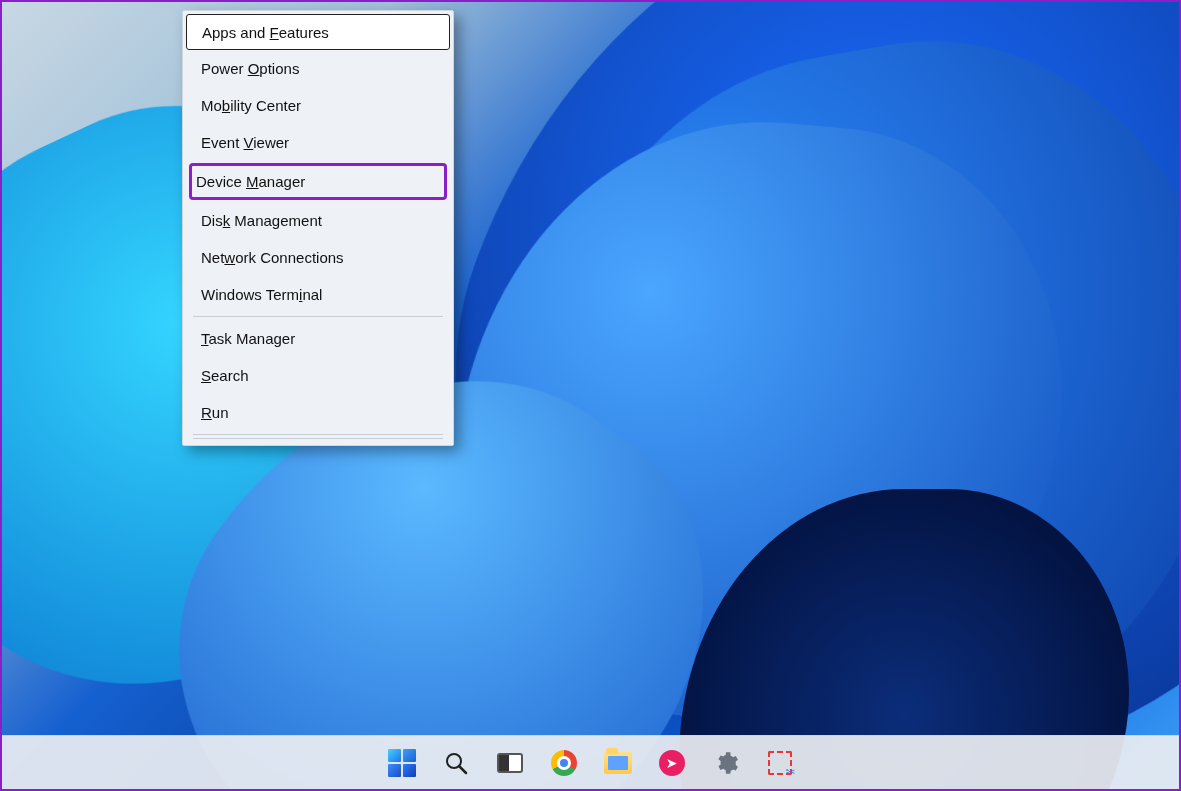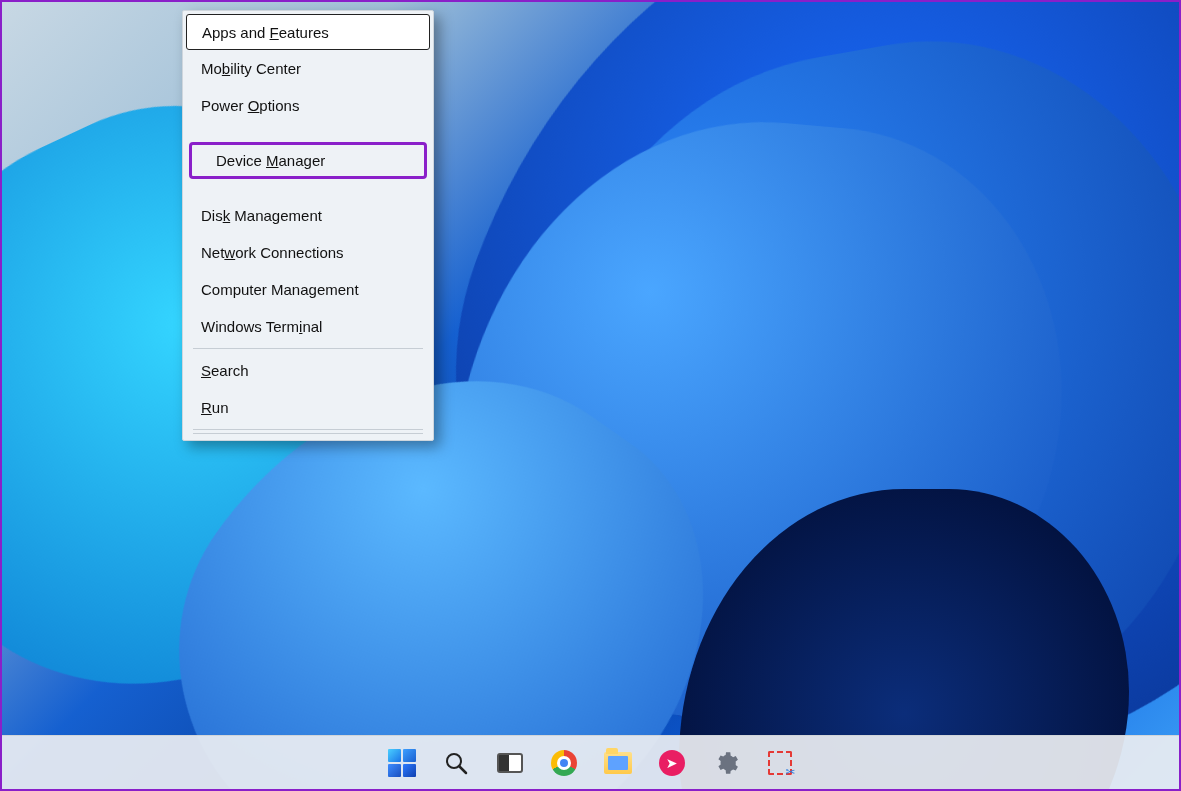"Apps and Features" .ctx-menu { width: 252px -> 272px }
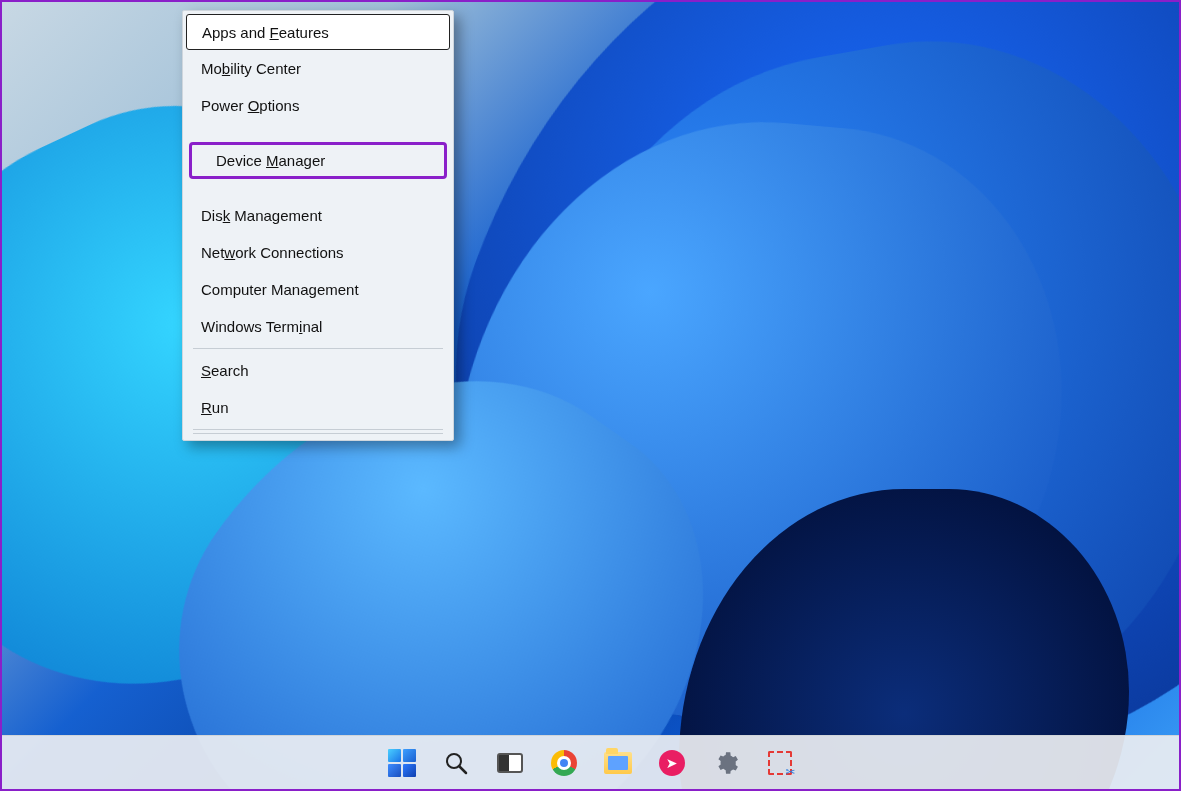"Mobility Center" div.menu-item { order: before "Power Options" -> after "Power Options" }
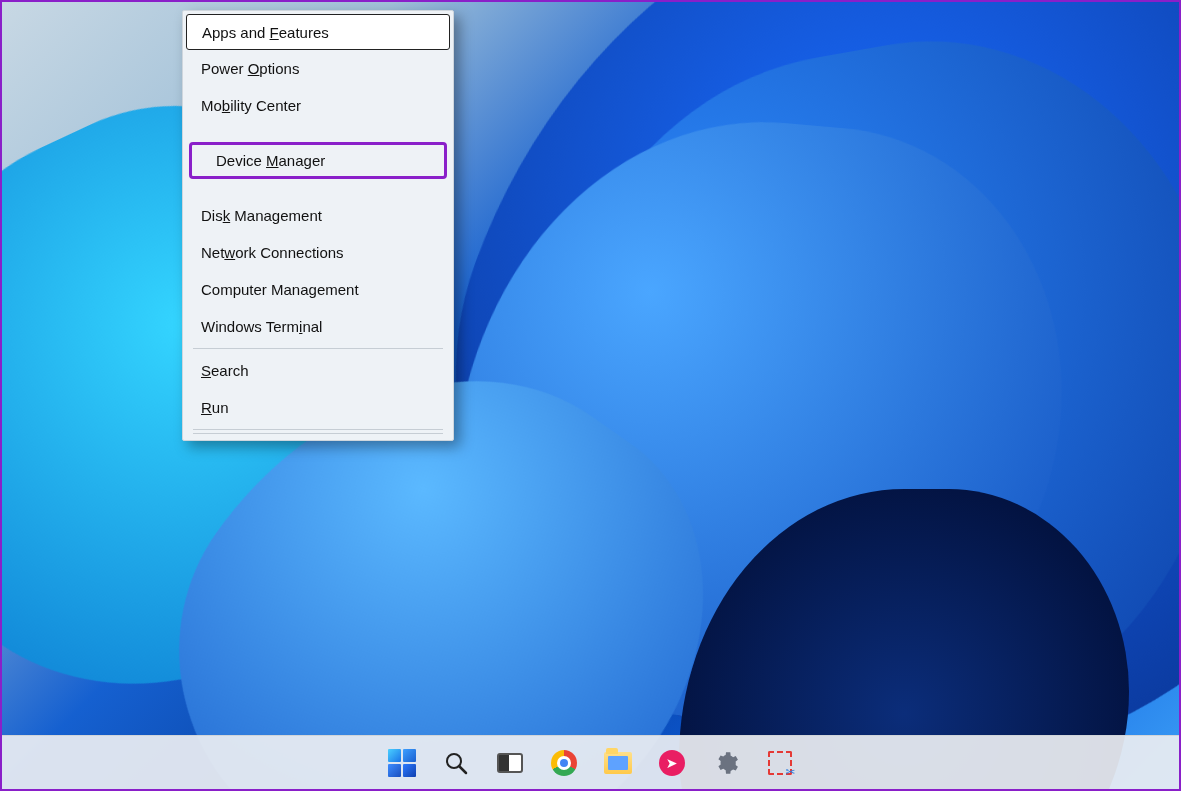"Event Viewer" div.menu-item { html: none -> <div> <span>Event <span>V</span>iewer</span> </div> }
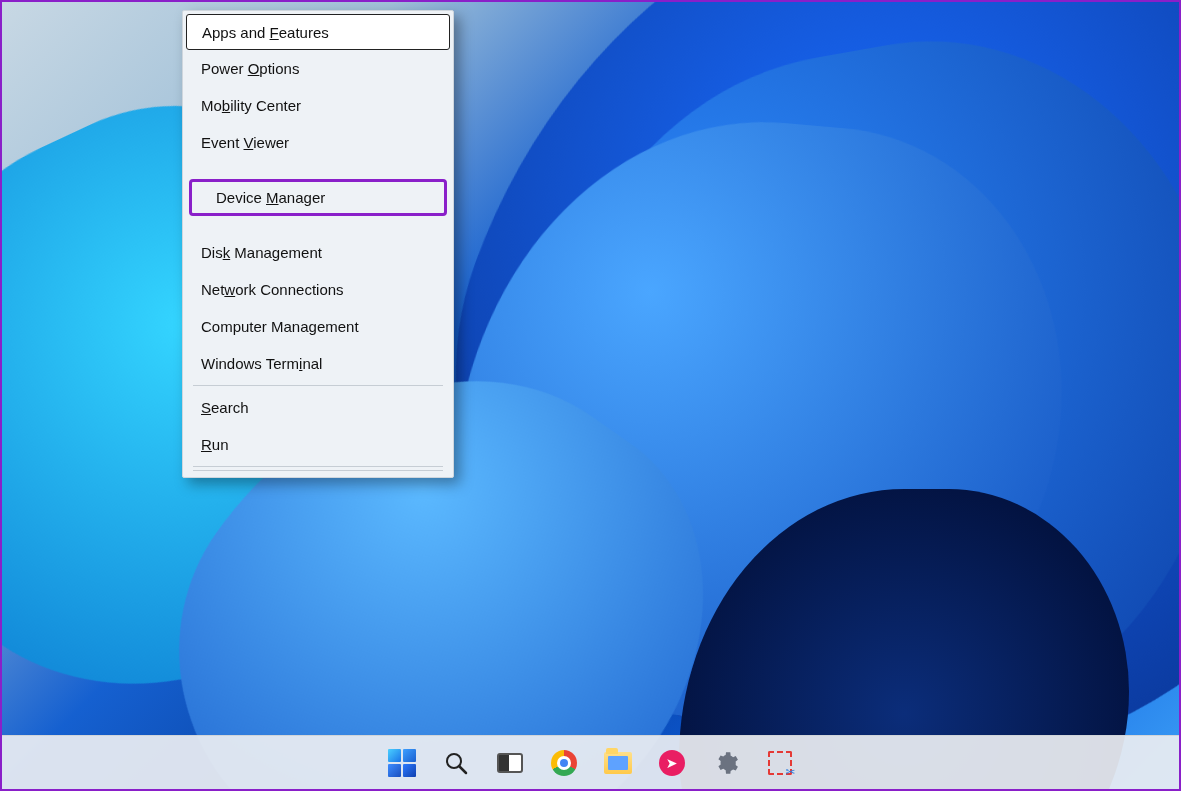"Device Manager" .menu-item.highlight { margin: 18px 6px -> 2px 6px; padding: 7px 24px -> 7px 4px }
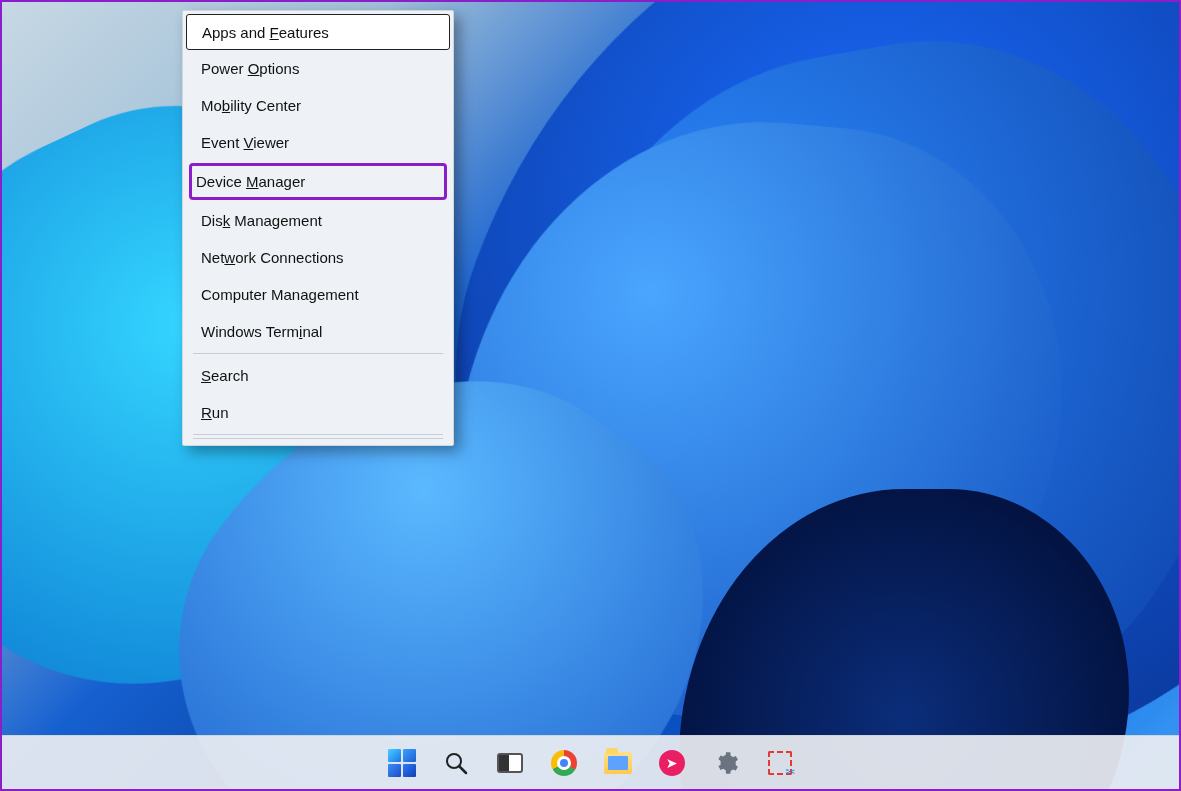"Computer Management" div.menu-item { html: <div> <span>Computer Mana<span>g</span>ement</span> </div> -> none }
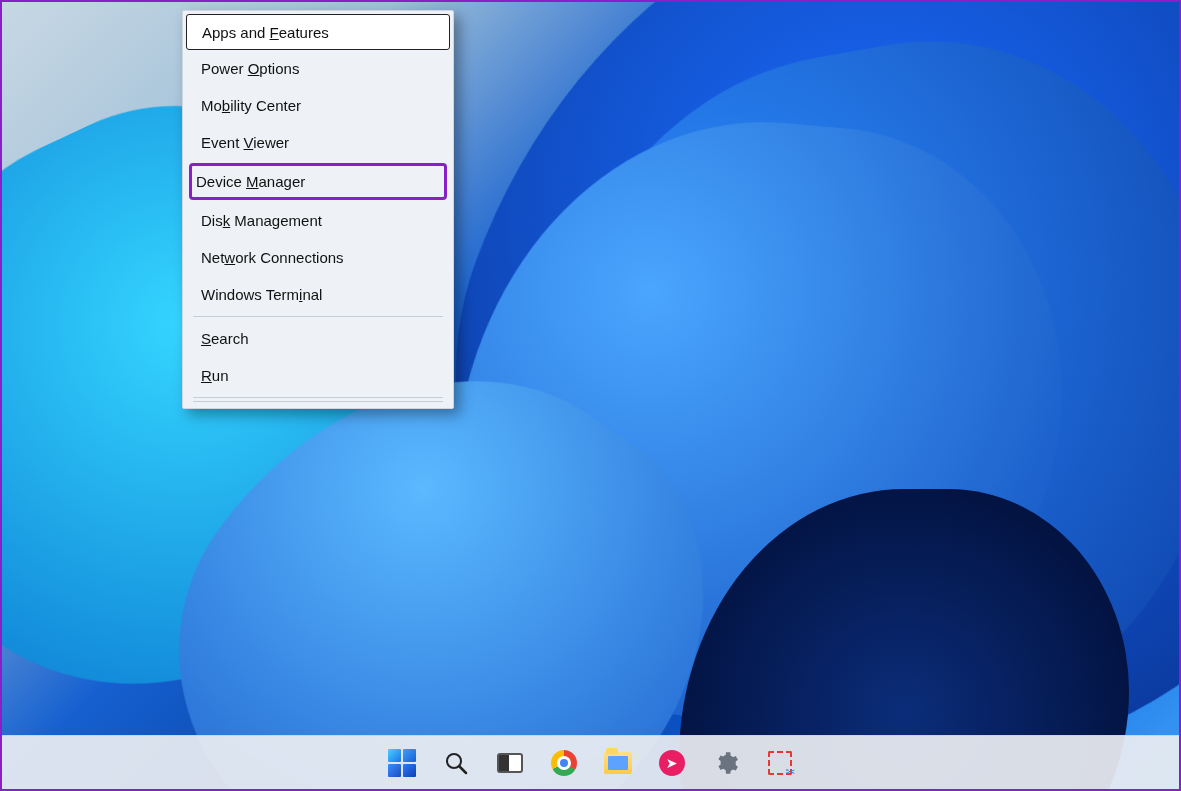"Task Manager" div.menu-item { html: none -> <div> <span><span>T</span>ask Manager</span> </div> }
